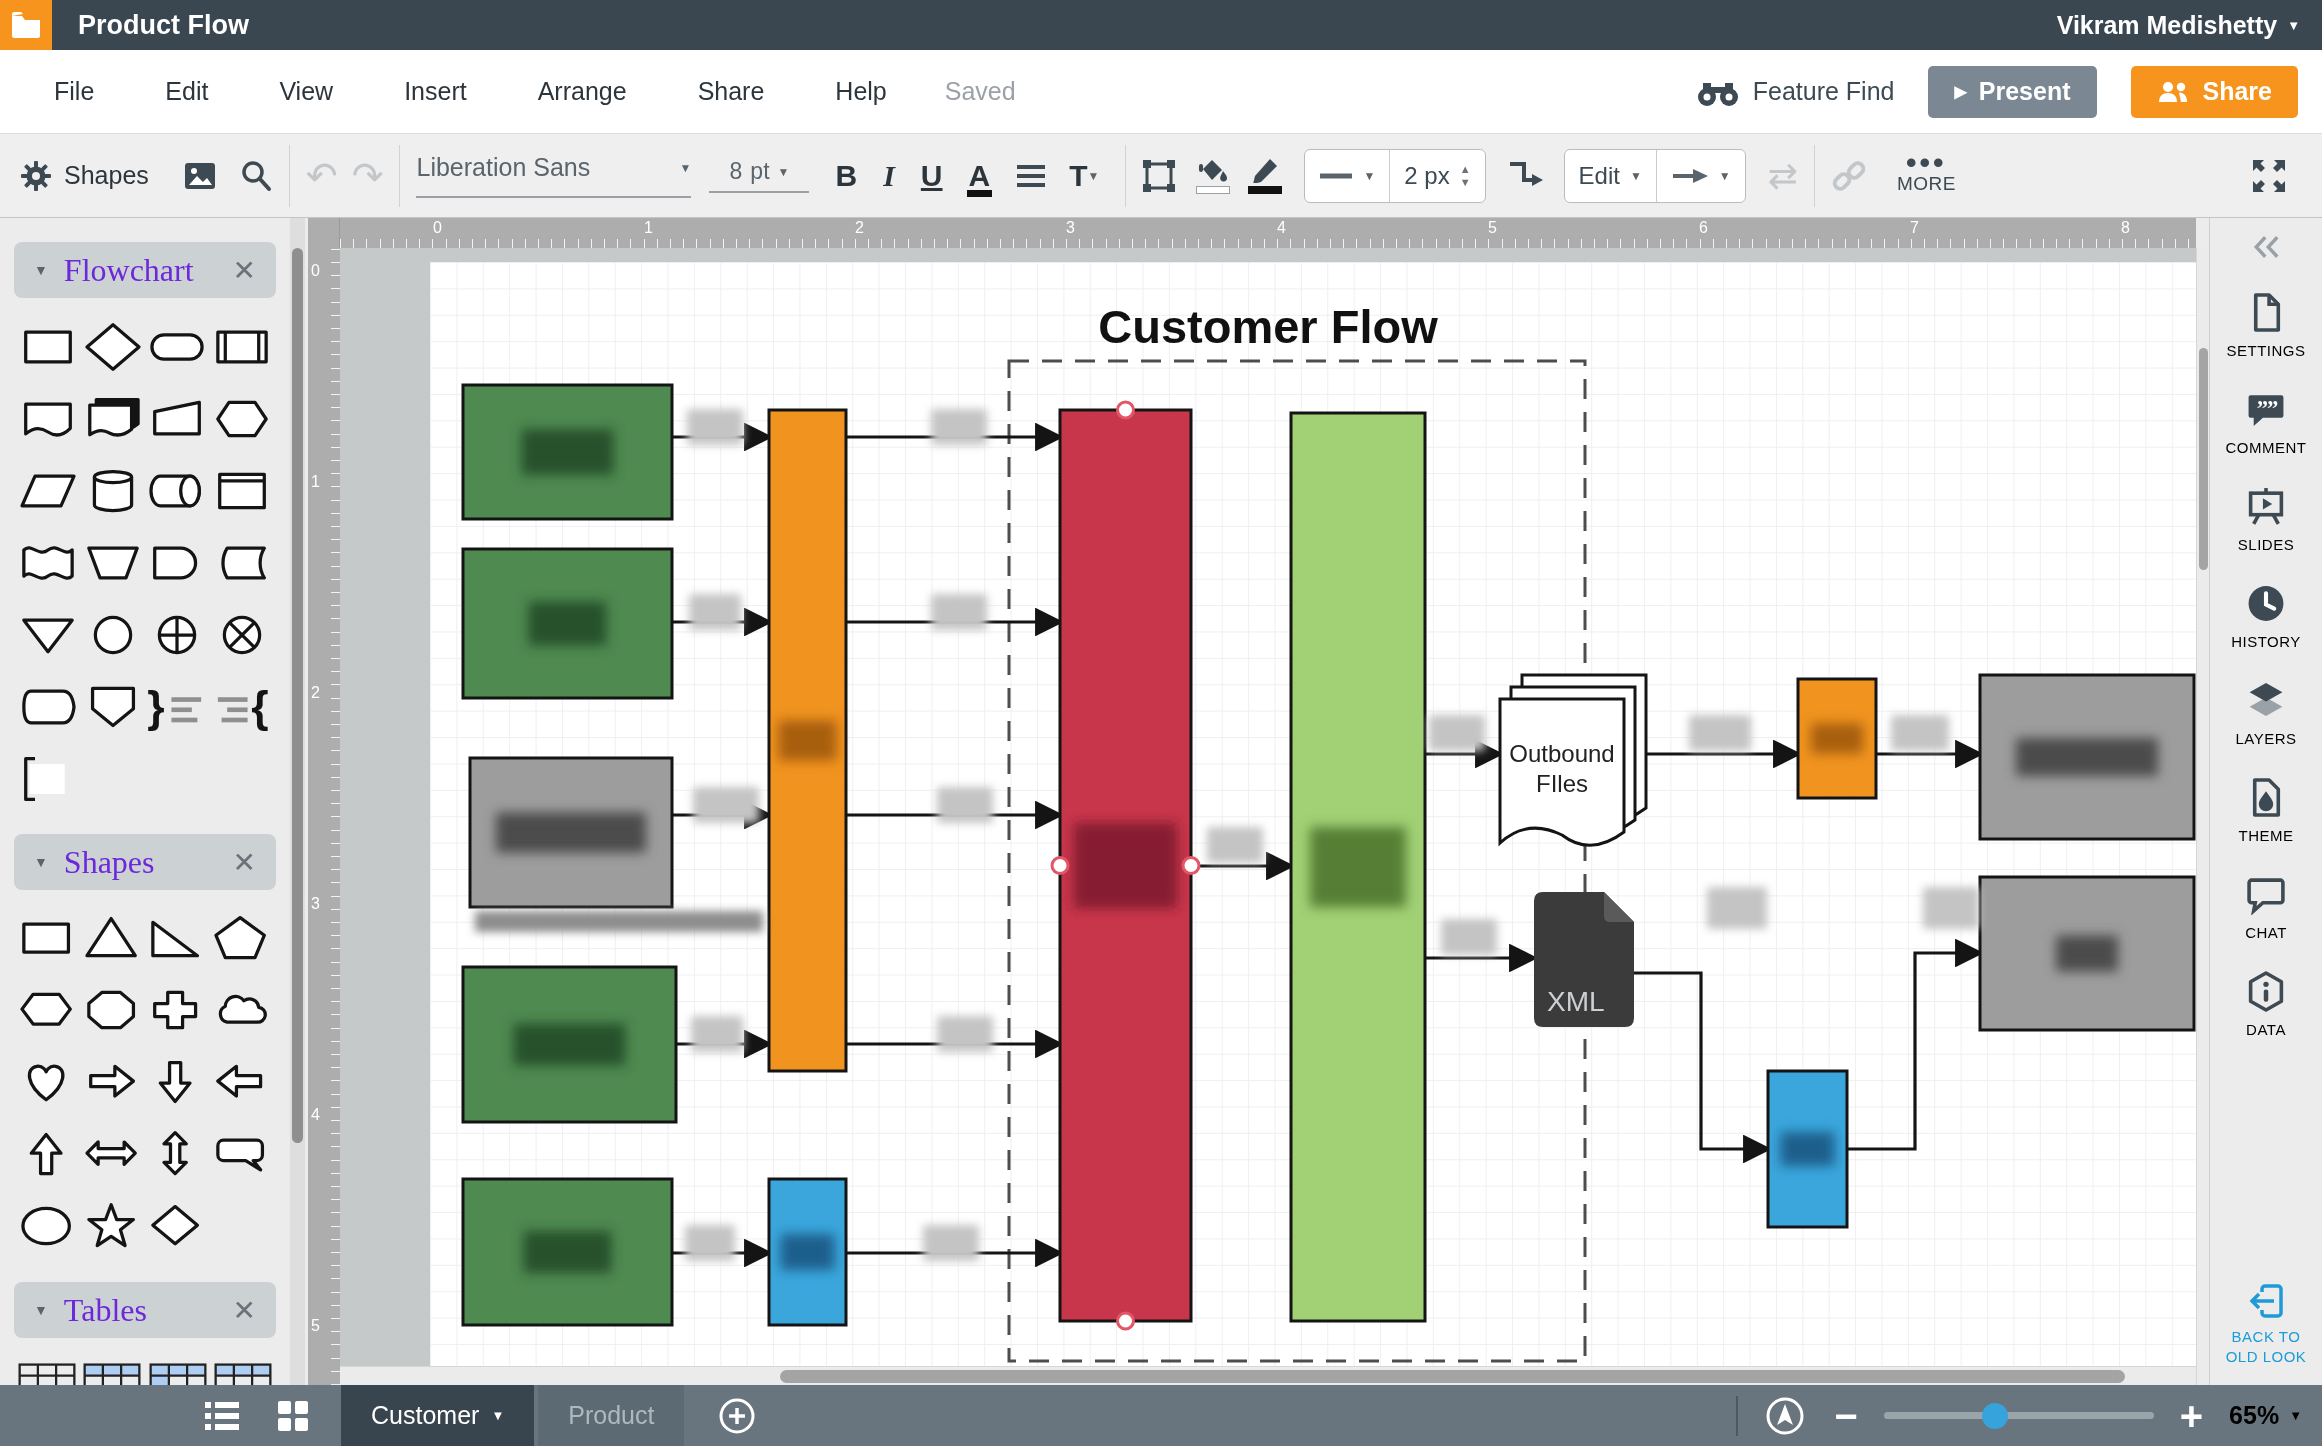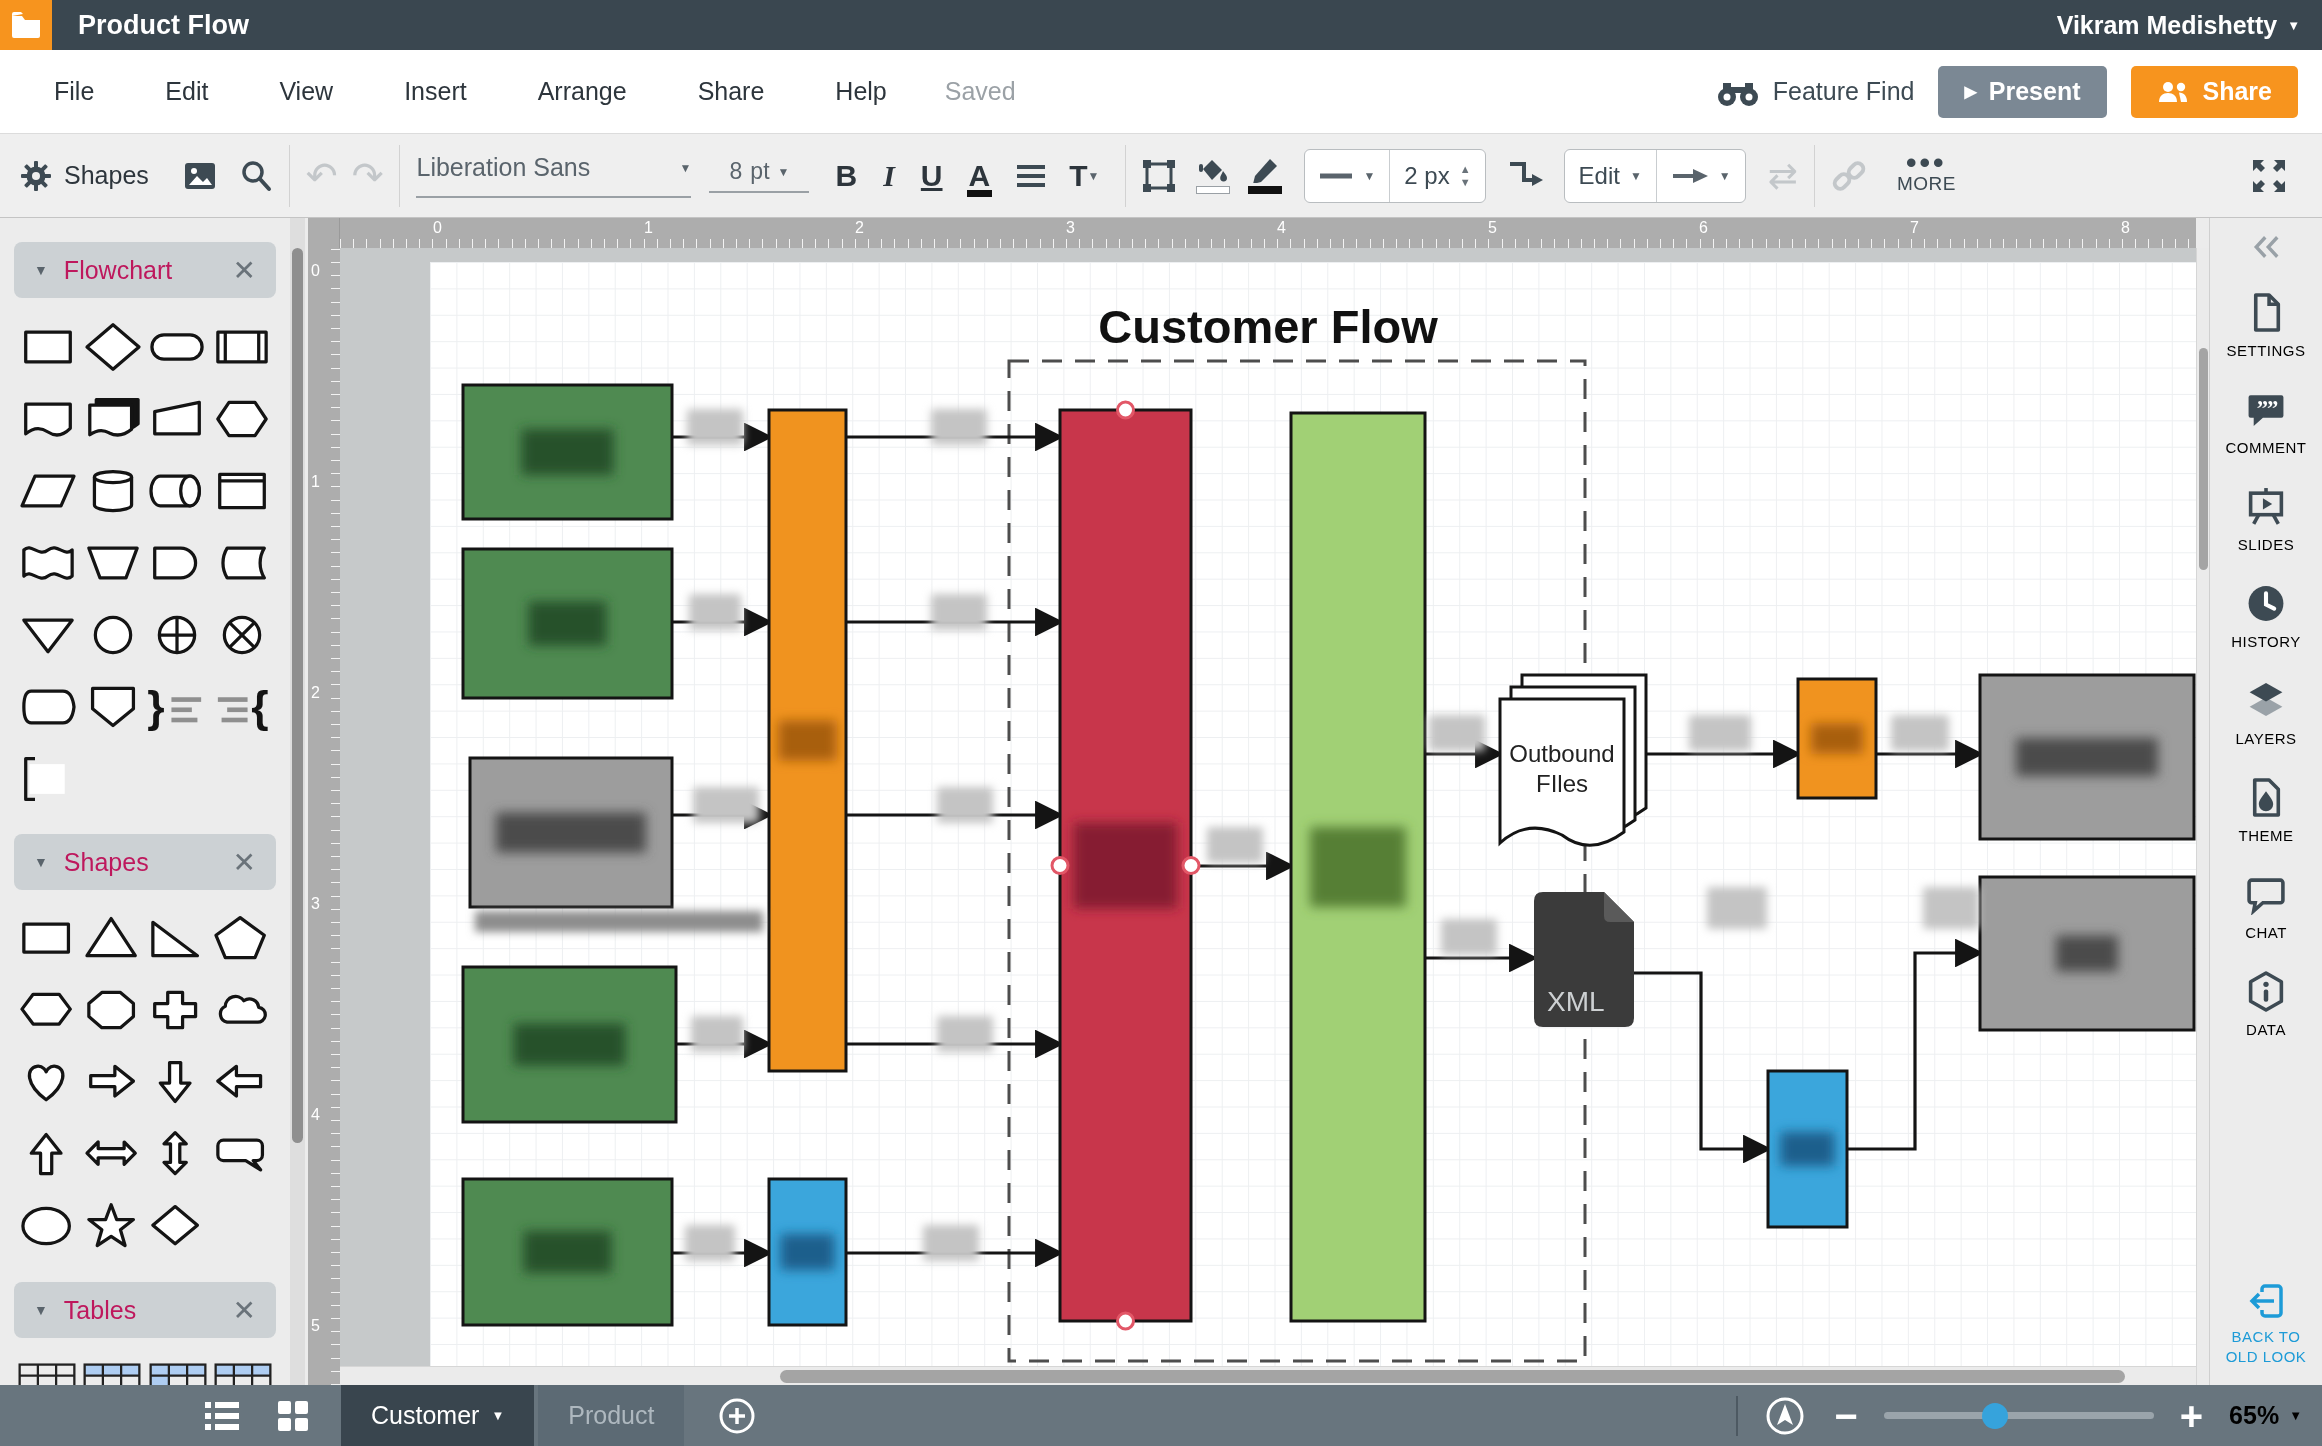"Feature Find" .menu-right { gap: 24px -> 34px }
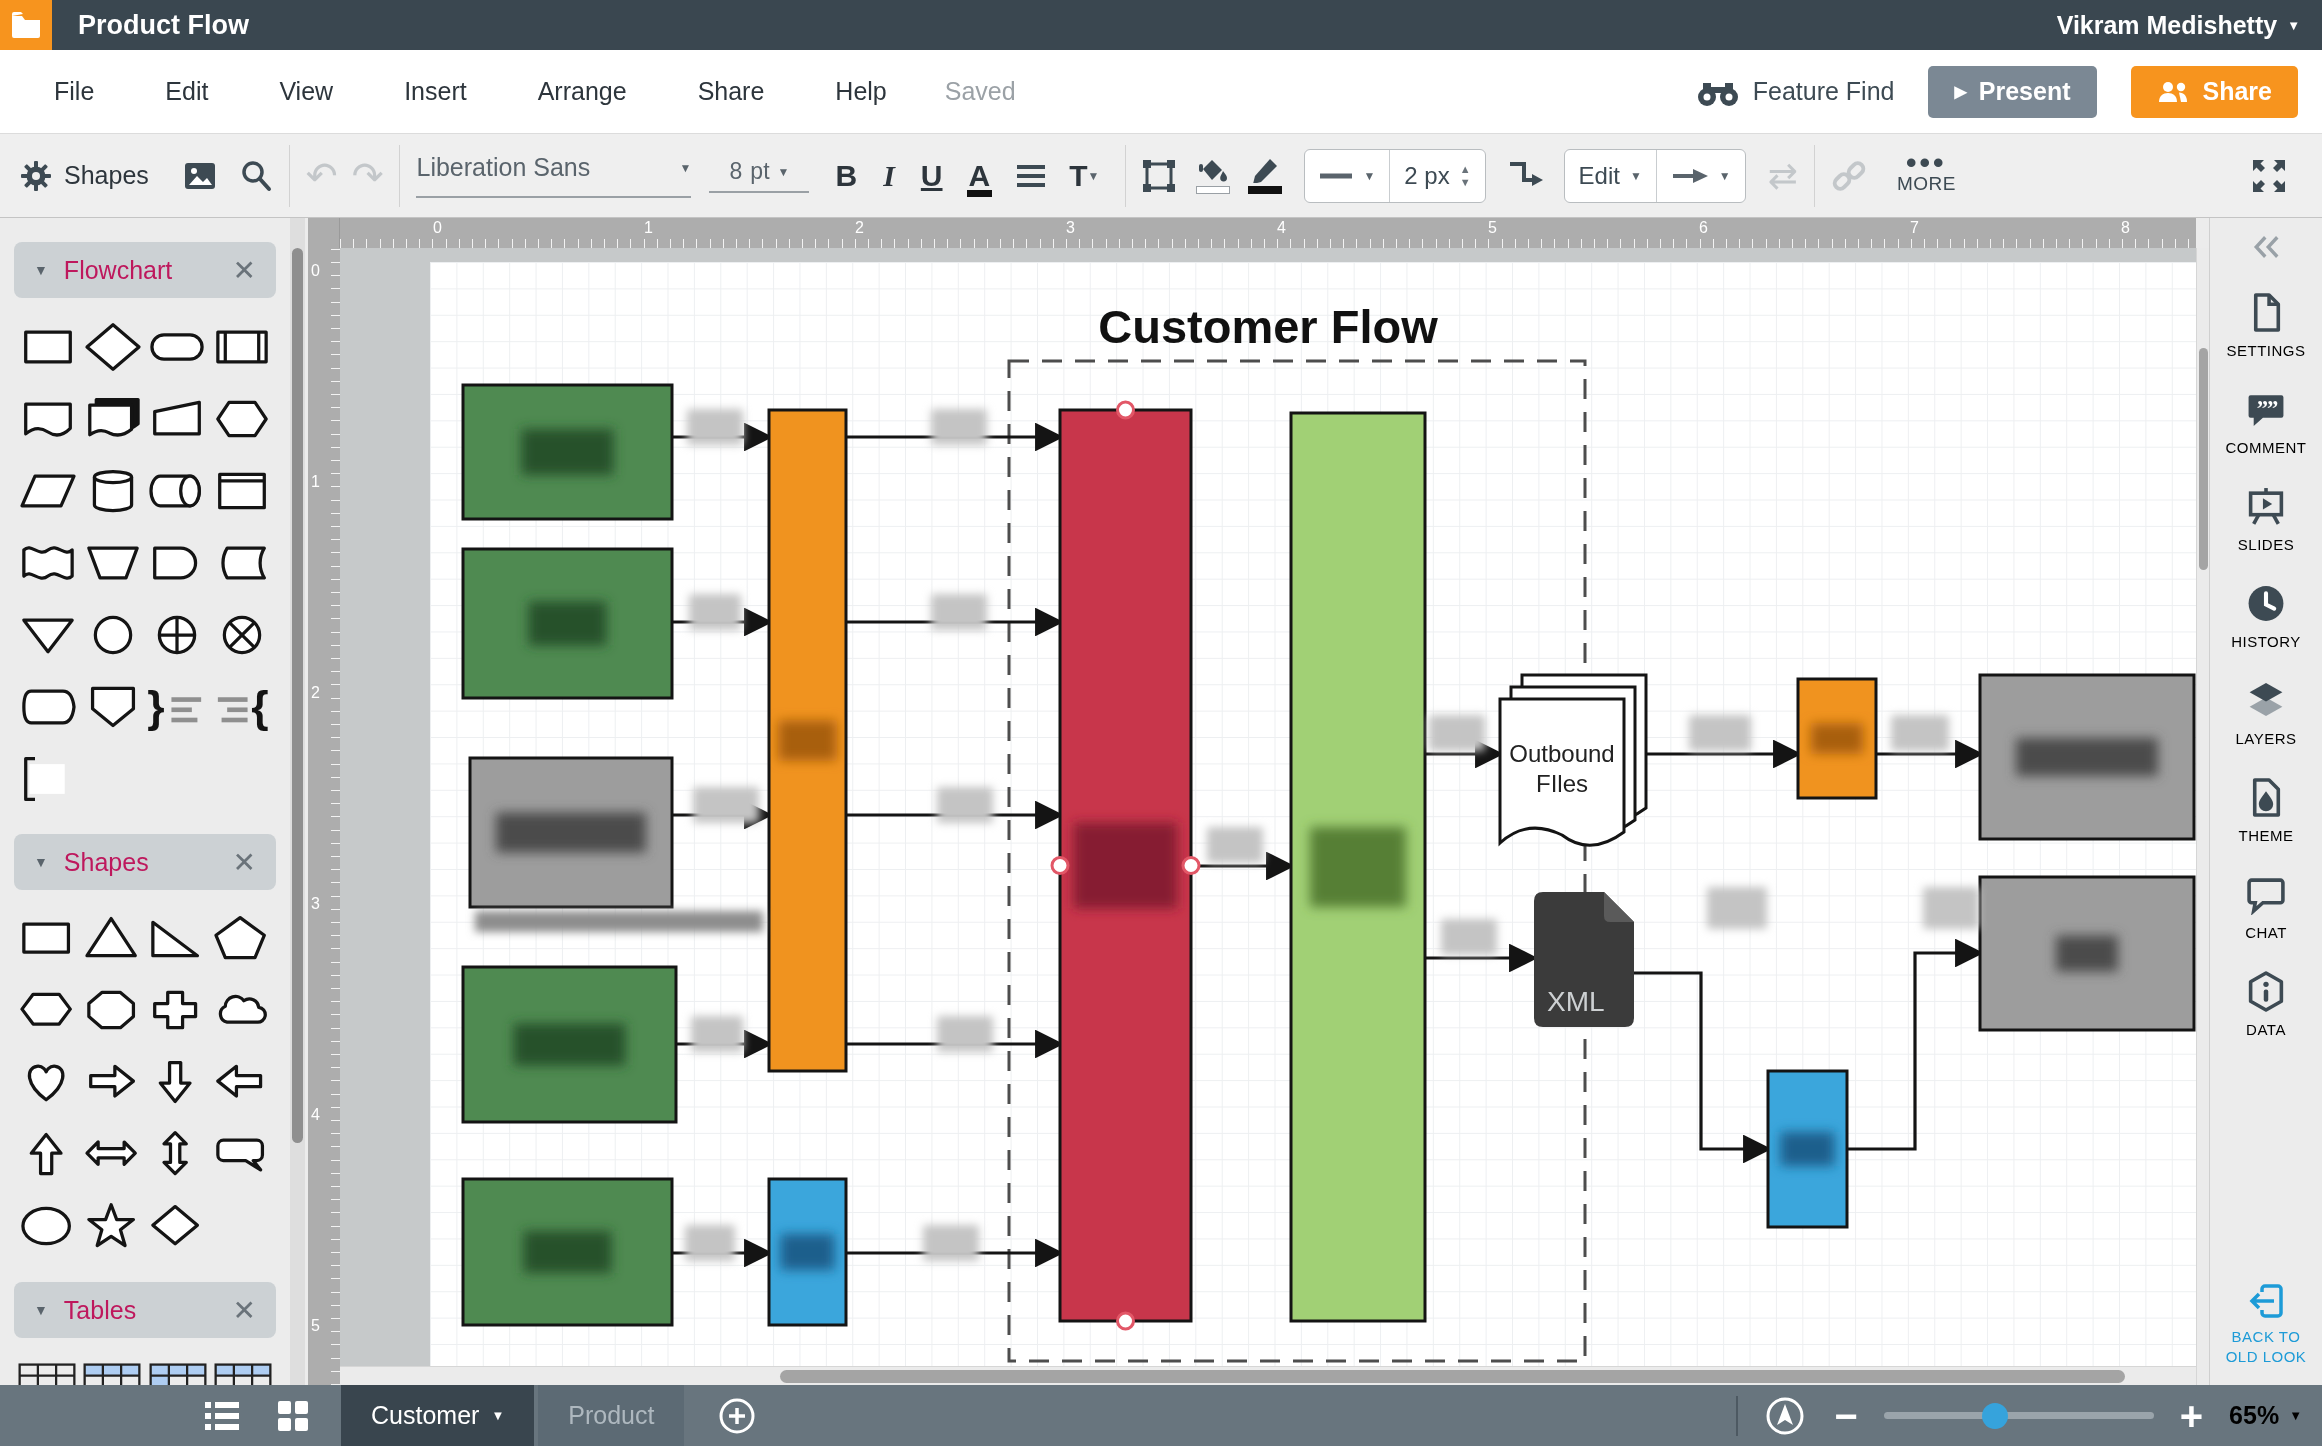"Flowchart" .section-pill .lbl { color: #be185d -> #6d28d9; font-family: none -> Liberation Serif, serif; font-size: 25px -> 32px }
